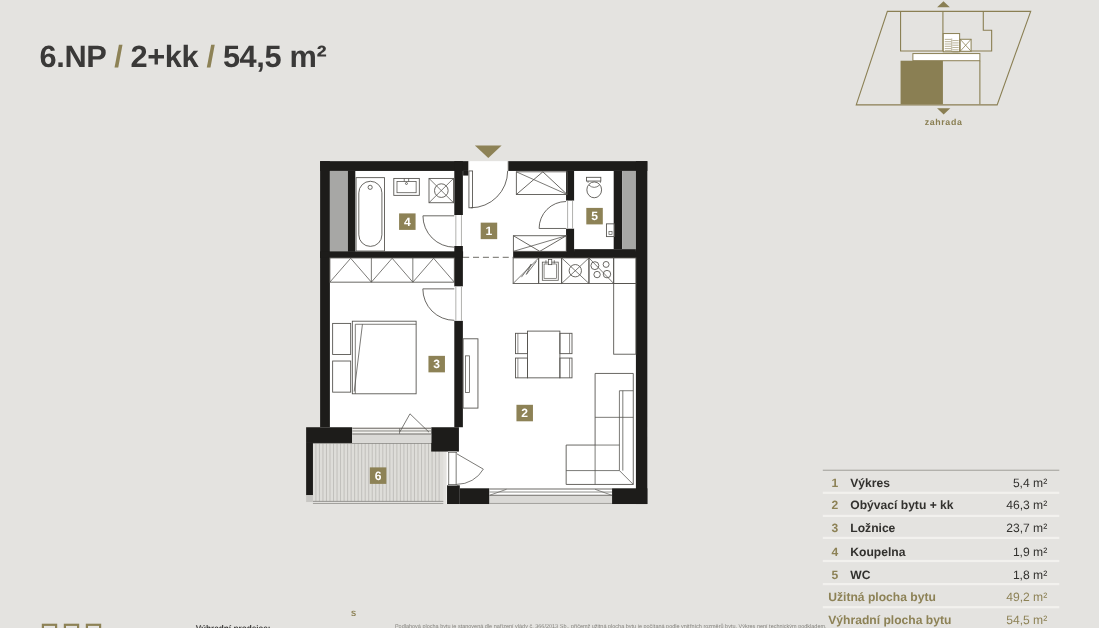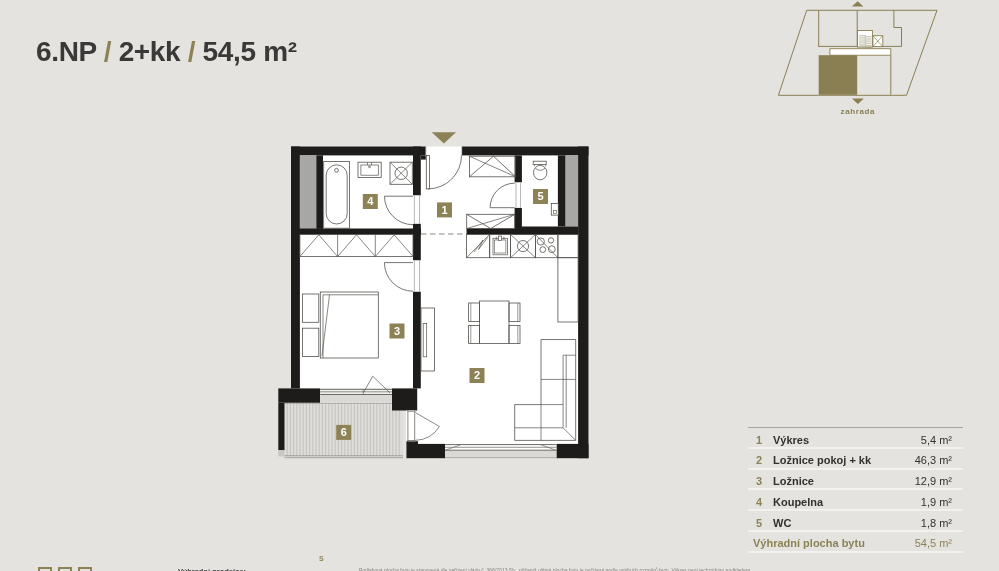"Ložnice pokoj + kk" span.lname { text: Ložnice pokoj -> Obývací bytu }
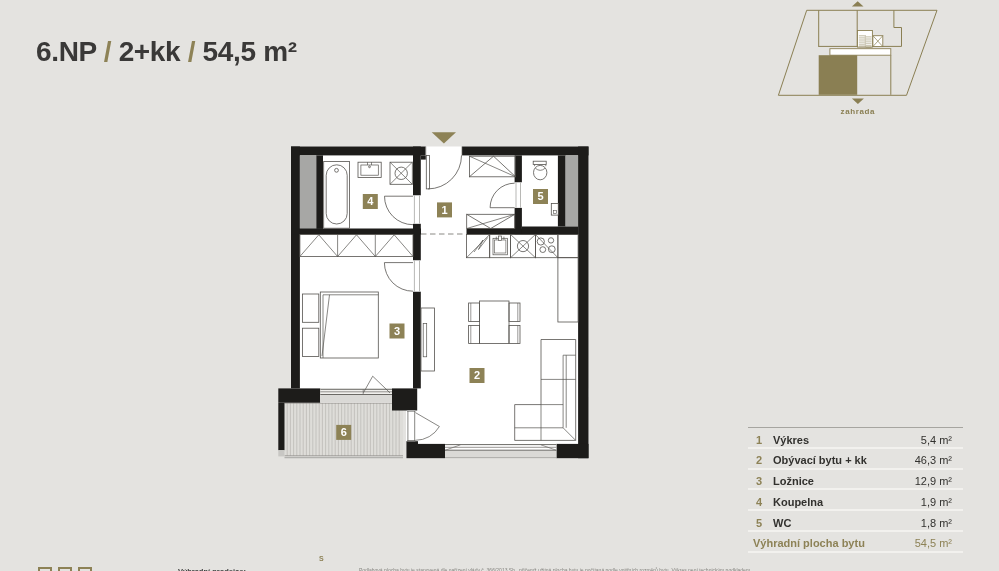"12,9 m²" span.larea { text: 12,9 -> 23,7 }
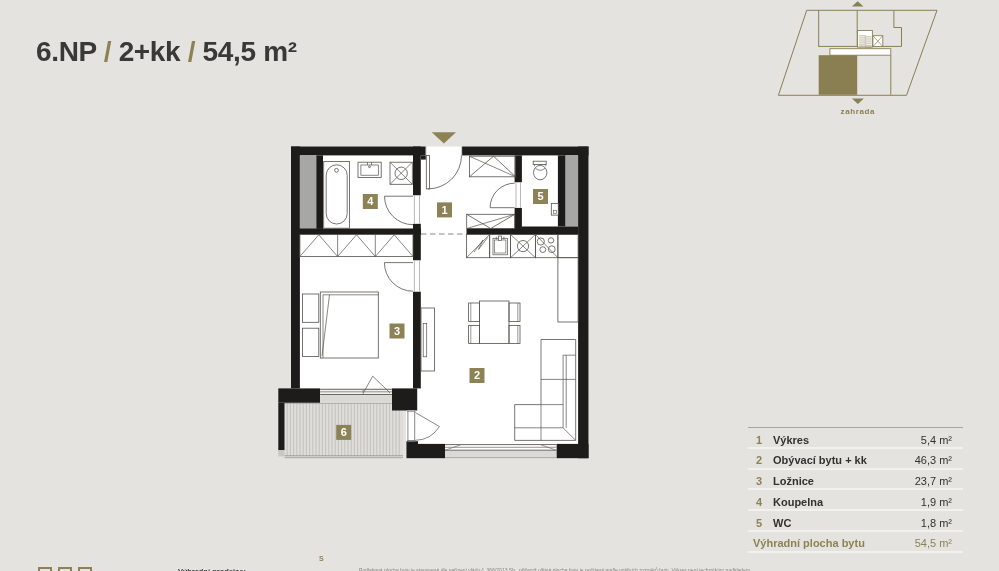"Užitná plocha bytu" div.lrow { html: none -> <div> <span>Užitná plocha bytu</span> <span>49,2 m²</span> </div> }
